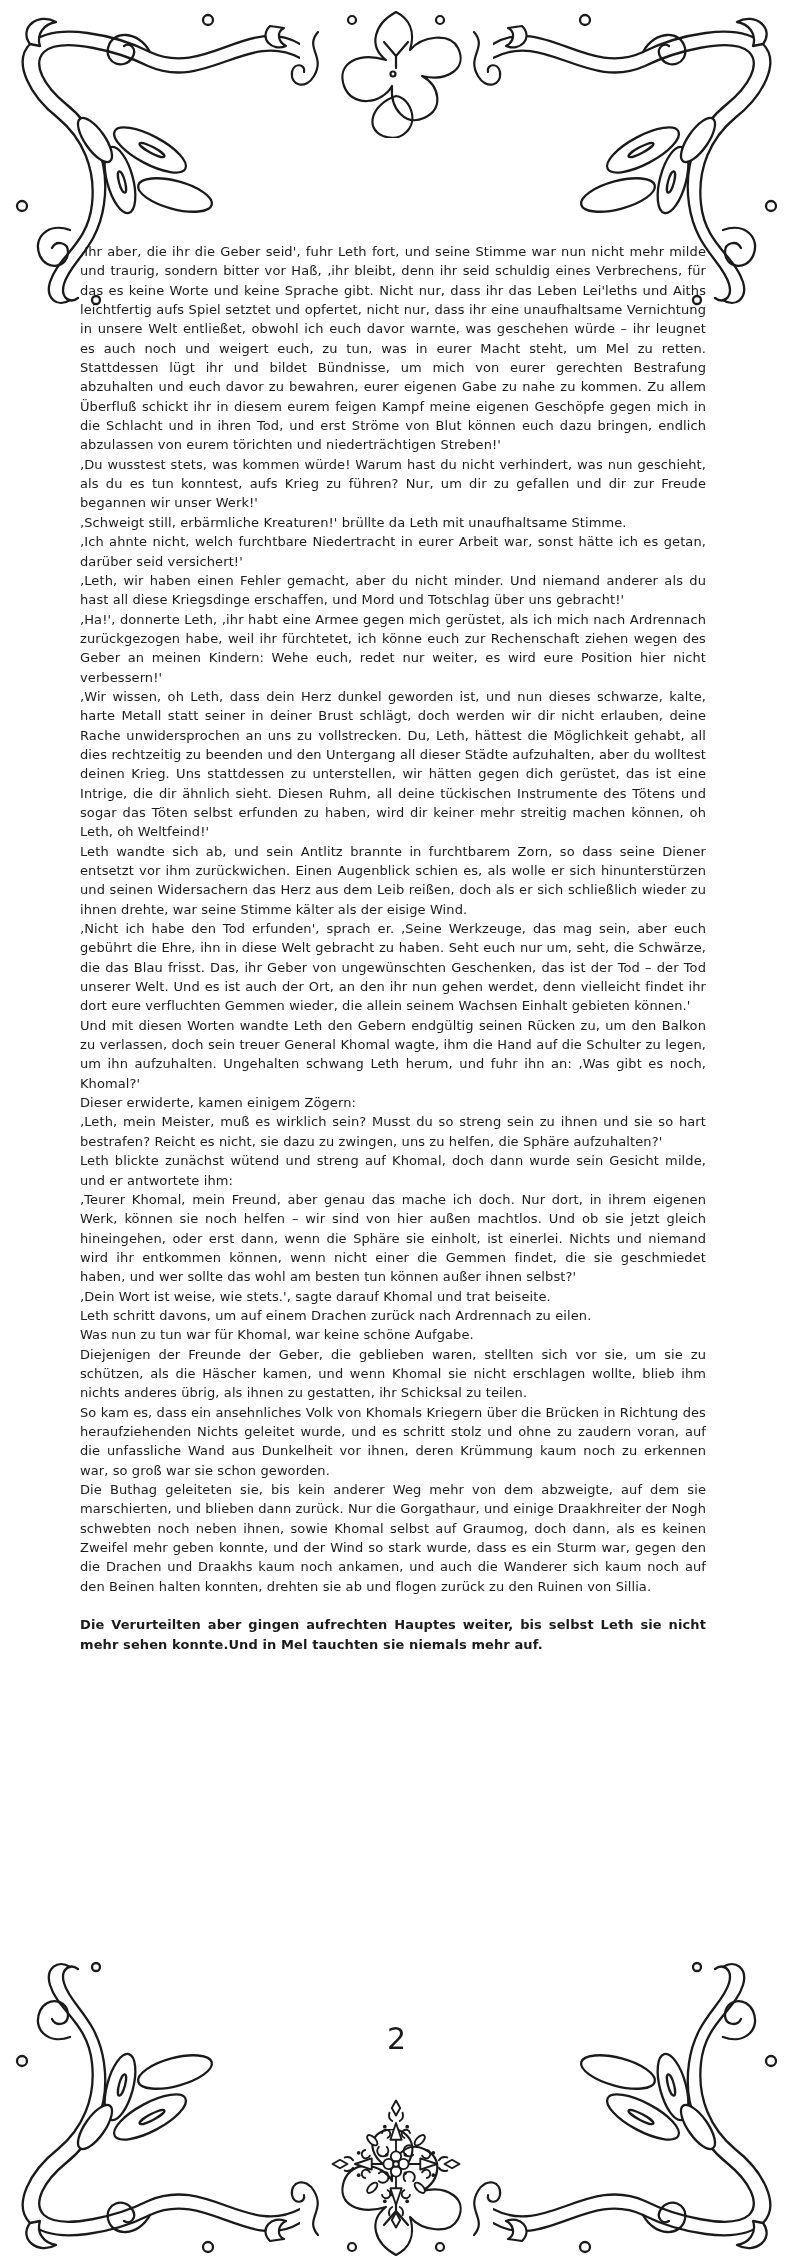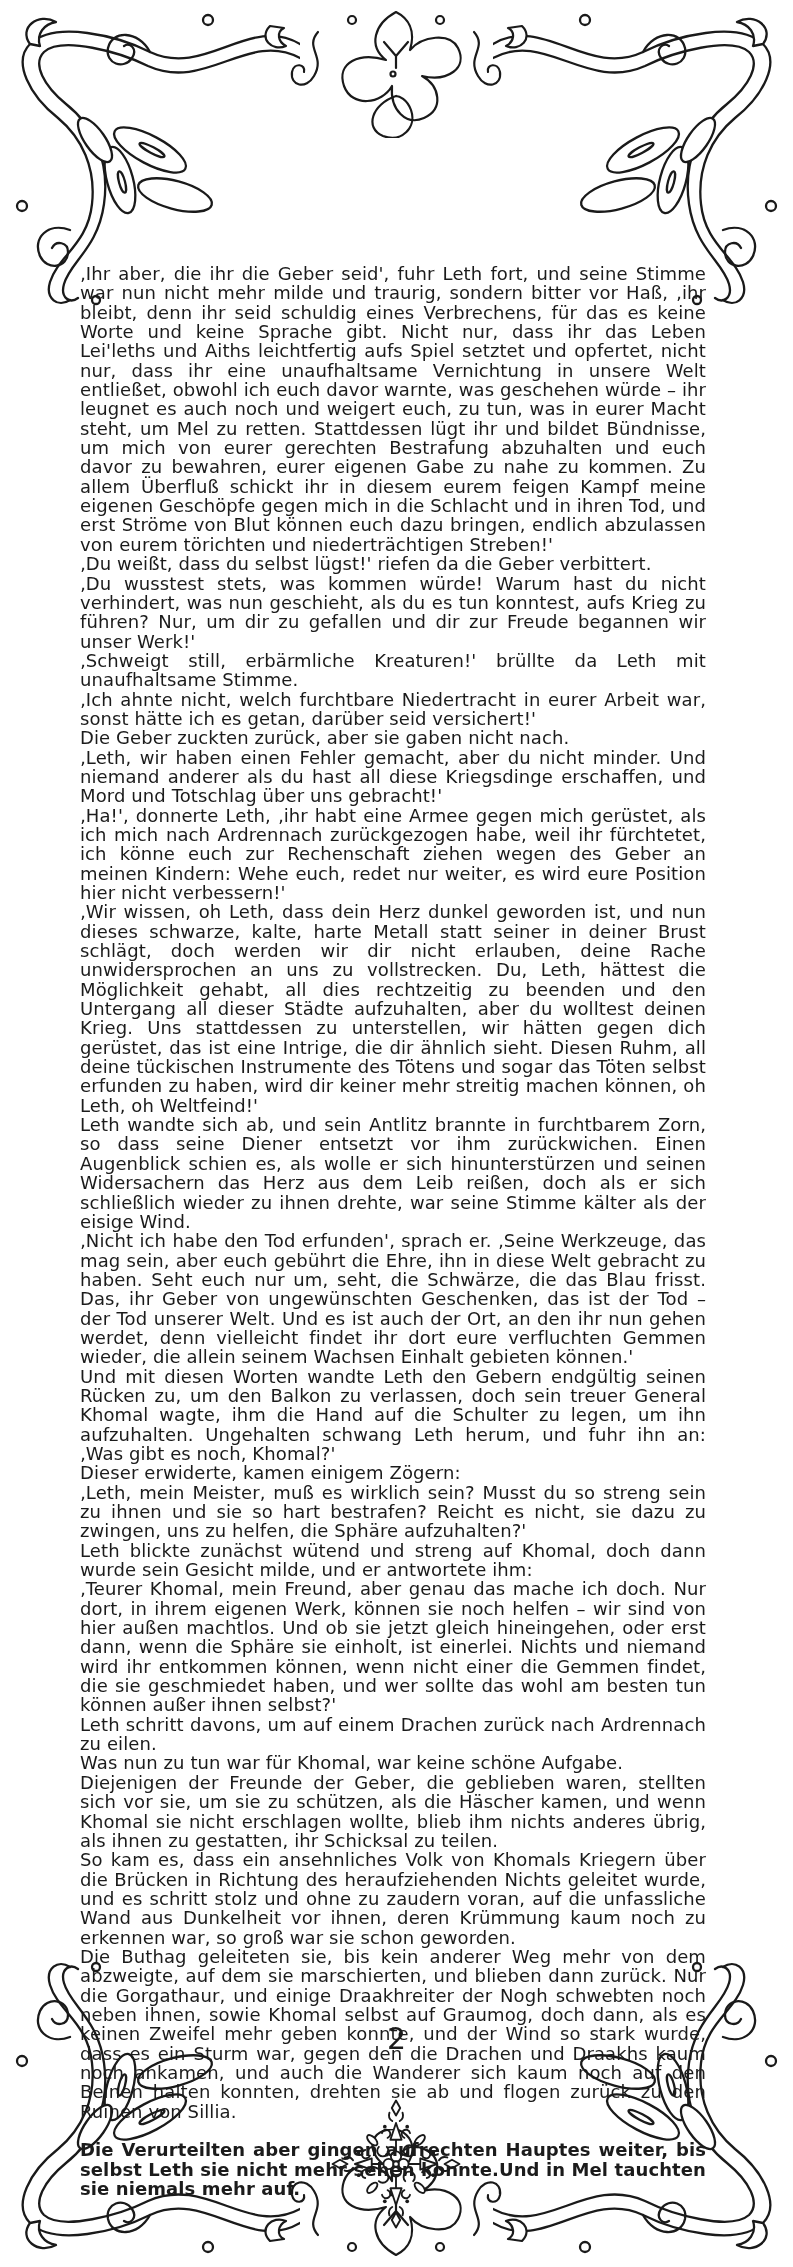"‚Ihr aber, die ihr die" .text-block { font-size: 18px -> 13px; top: 264px -> 242px }
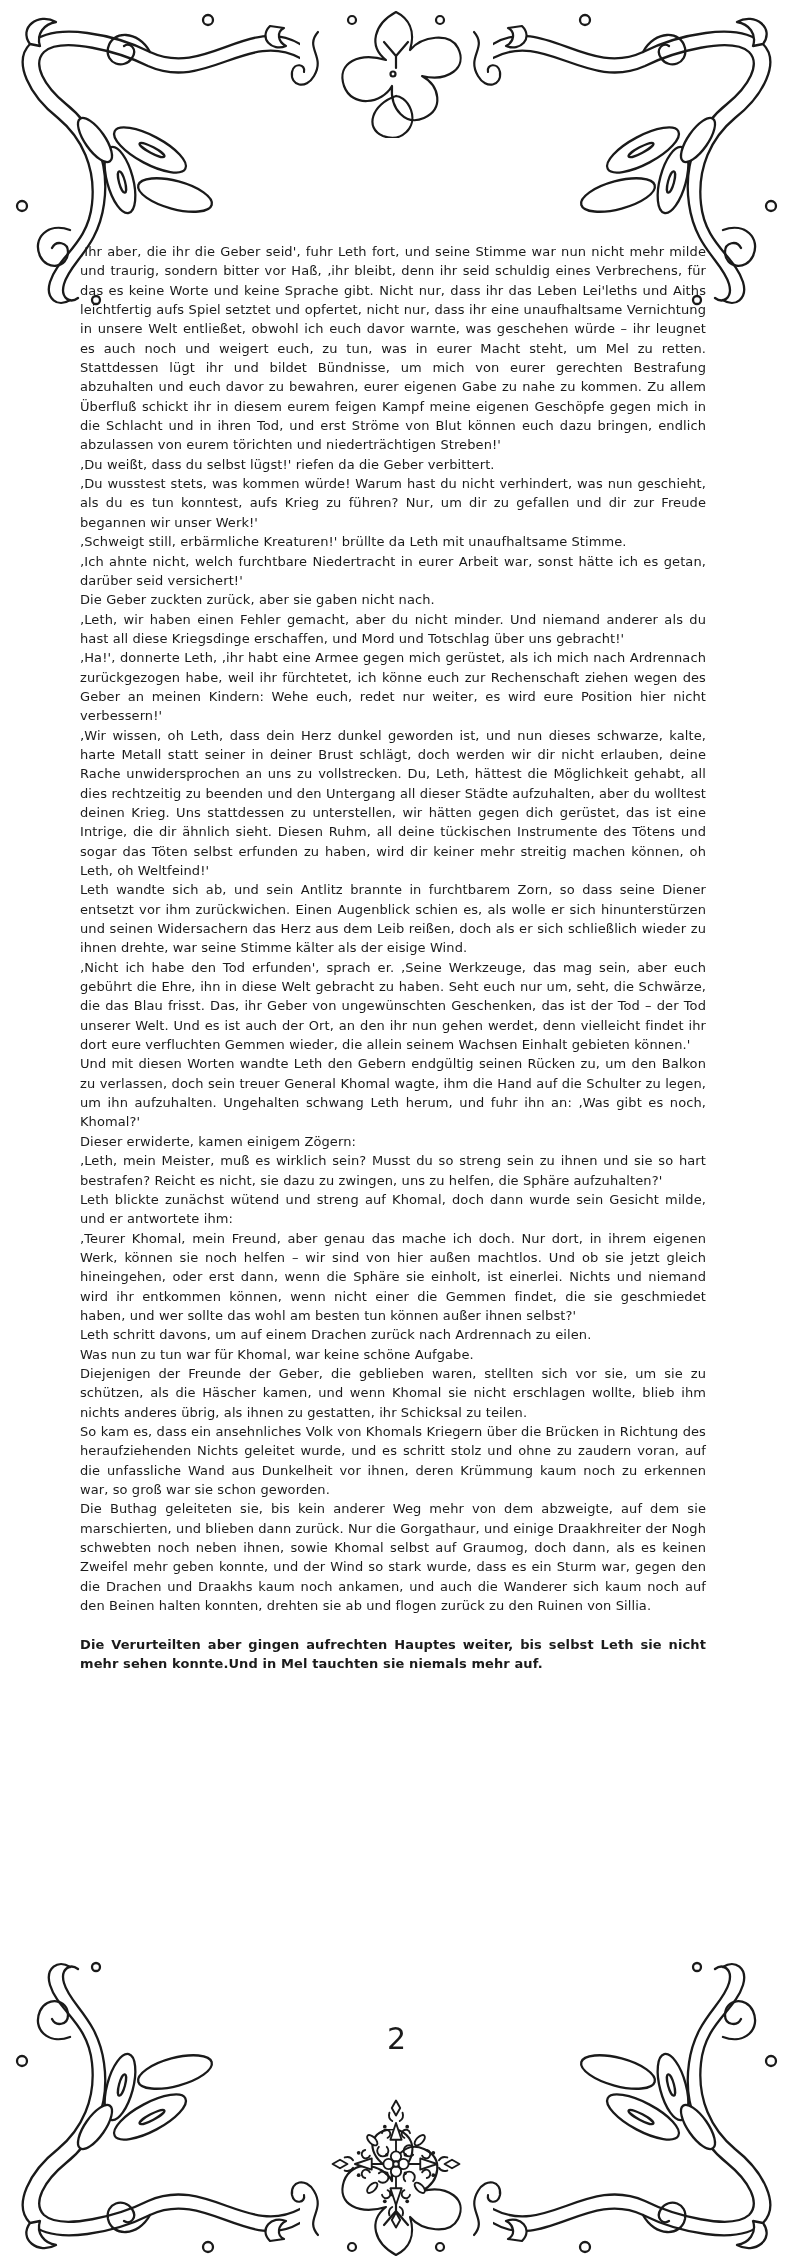"‚Du weißt, dass du selbst" p { html: <p>‚Du weißt, dass du selbst lügst!' riefen da die Geber verbittert.</p> -> none }
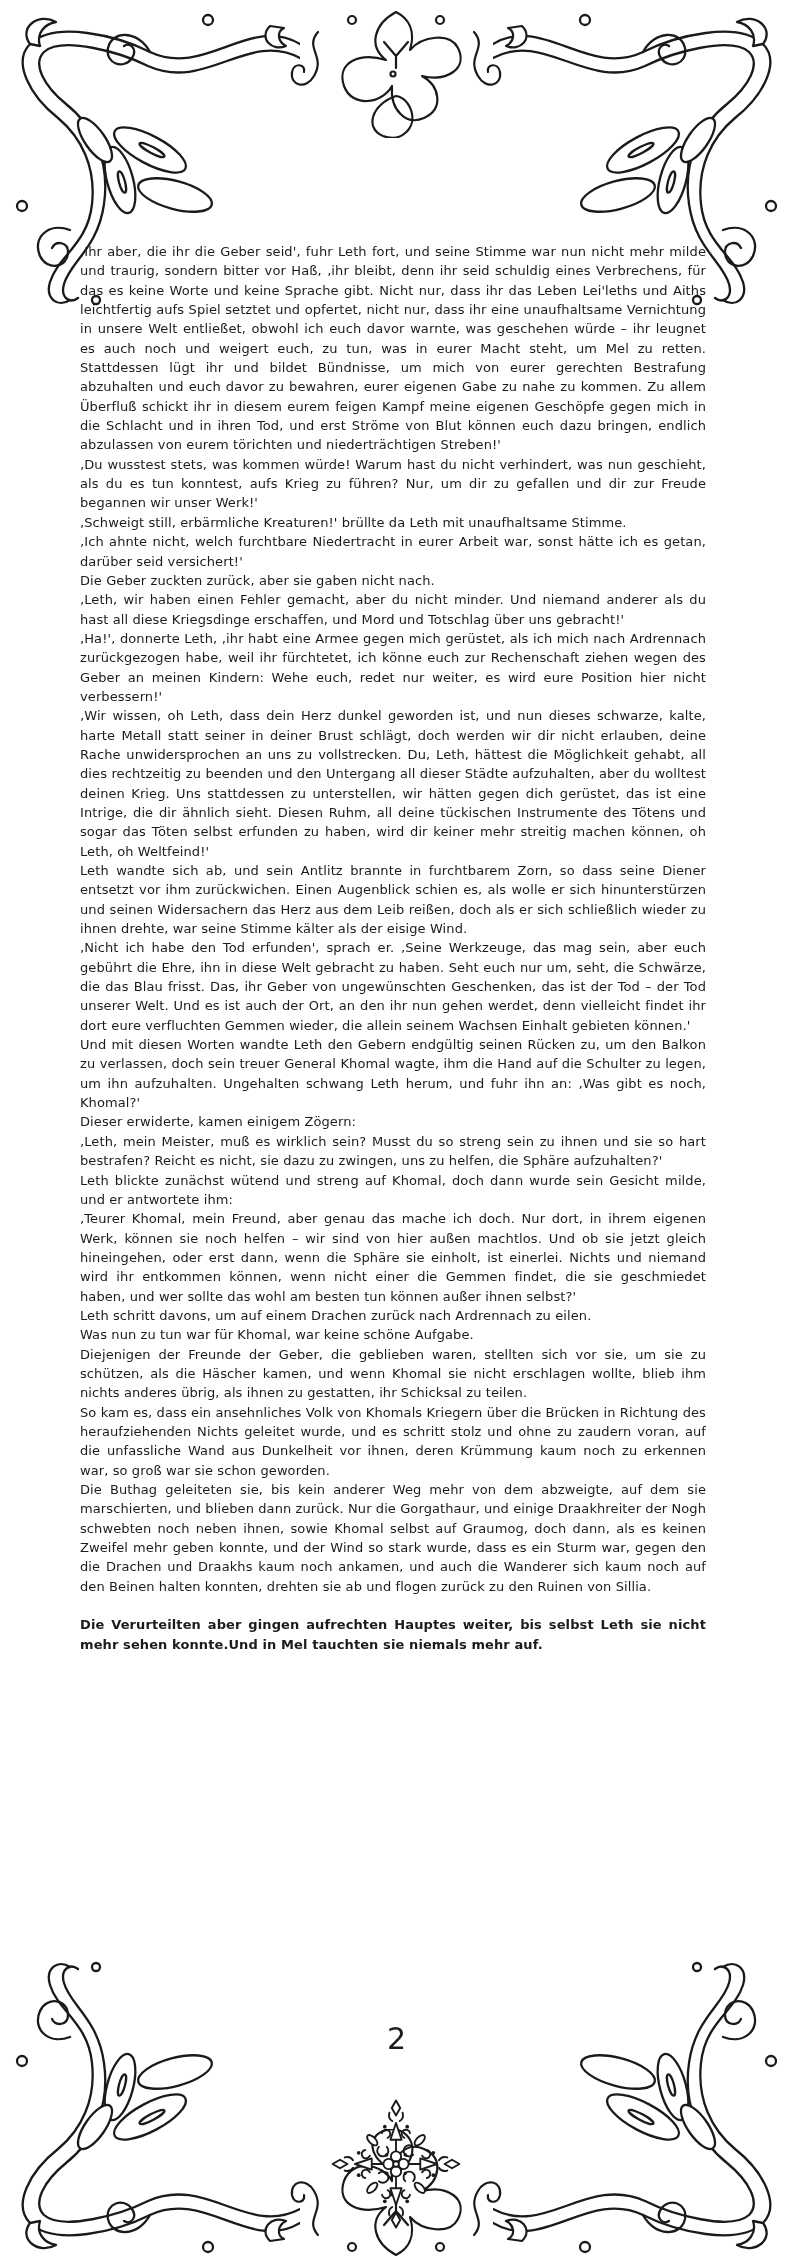"Die Geber zuckten zurück, aber" p { html: <p>Die Geber zuckten zurück, aber sie gaben nicht nach.</p> -> none }
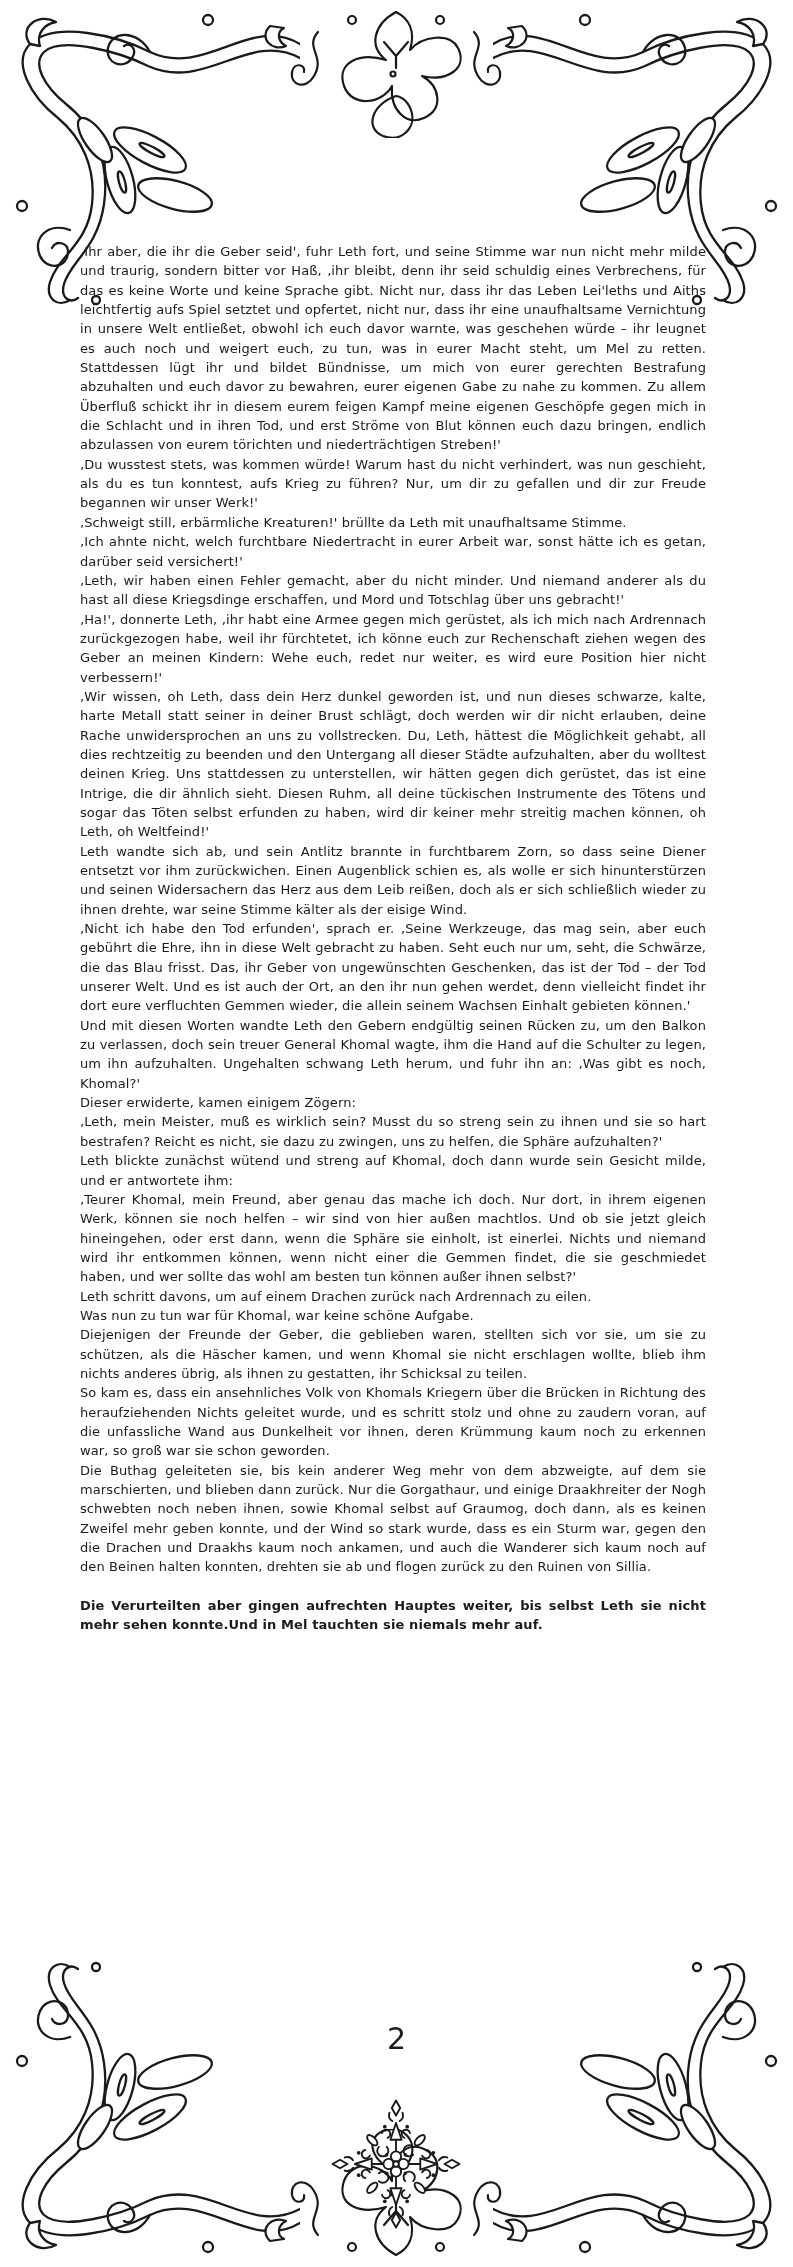"‚Dein Wort ist weise, wie" p { html: none -> <p>‚Dein Wort ist weise, wie stets.', sagte darauf Khomal und trat beiseite.</p> }
